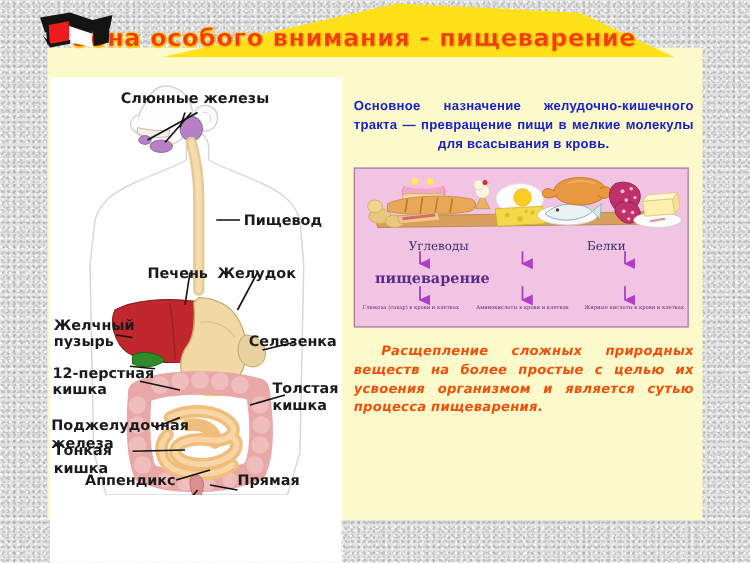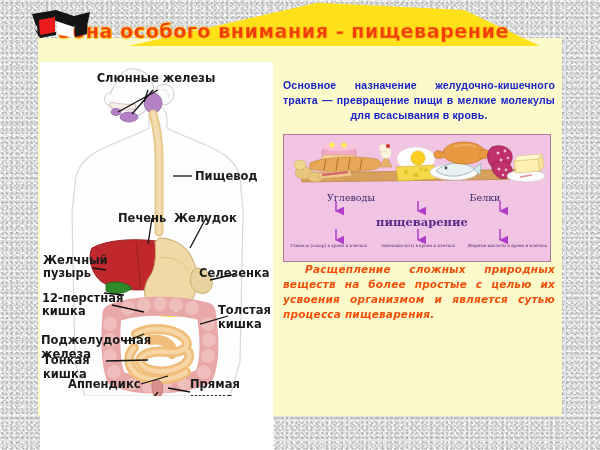"пищеварение" #digest-word { left: 4px -> 16px; text-align: center -> left }
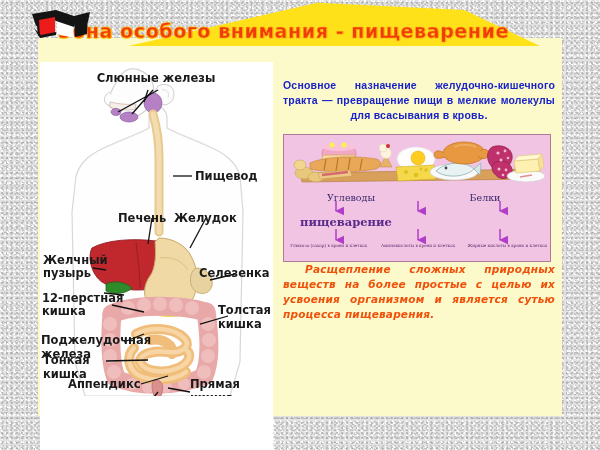"Расщепление сложных природных веществ на" p.para-orange { margin-top: none -> 12px }
